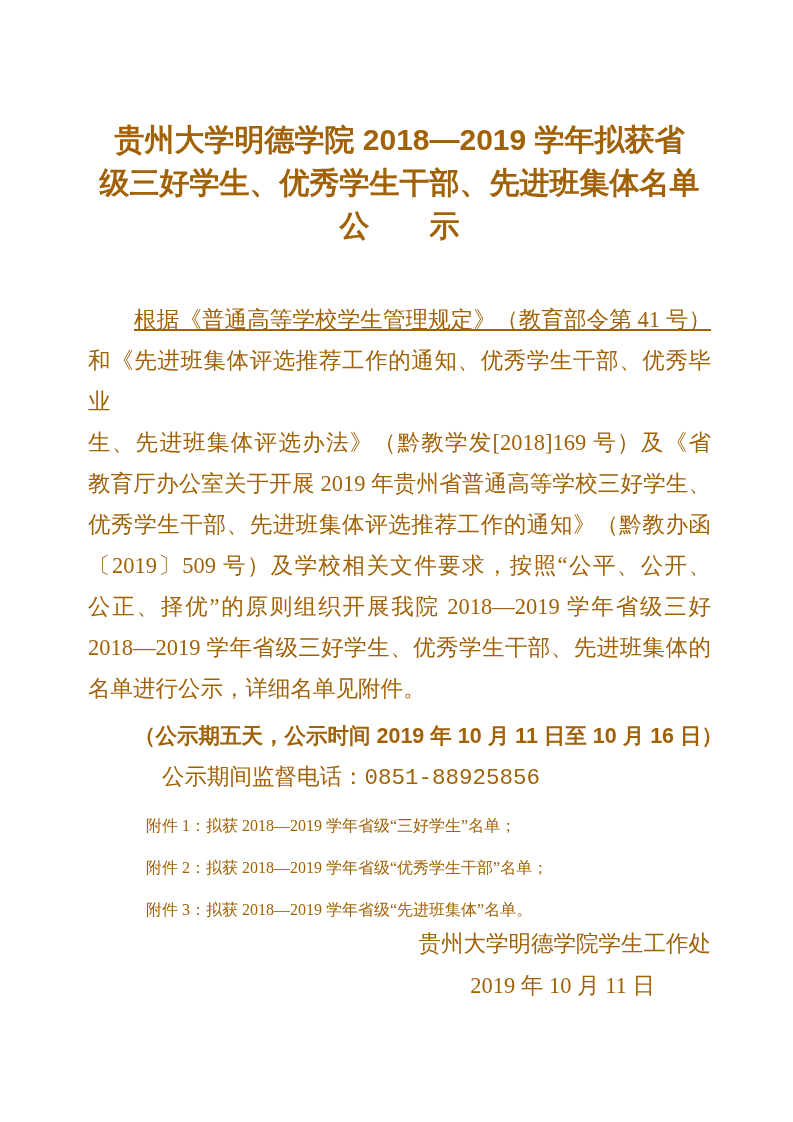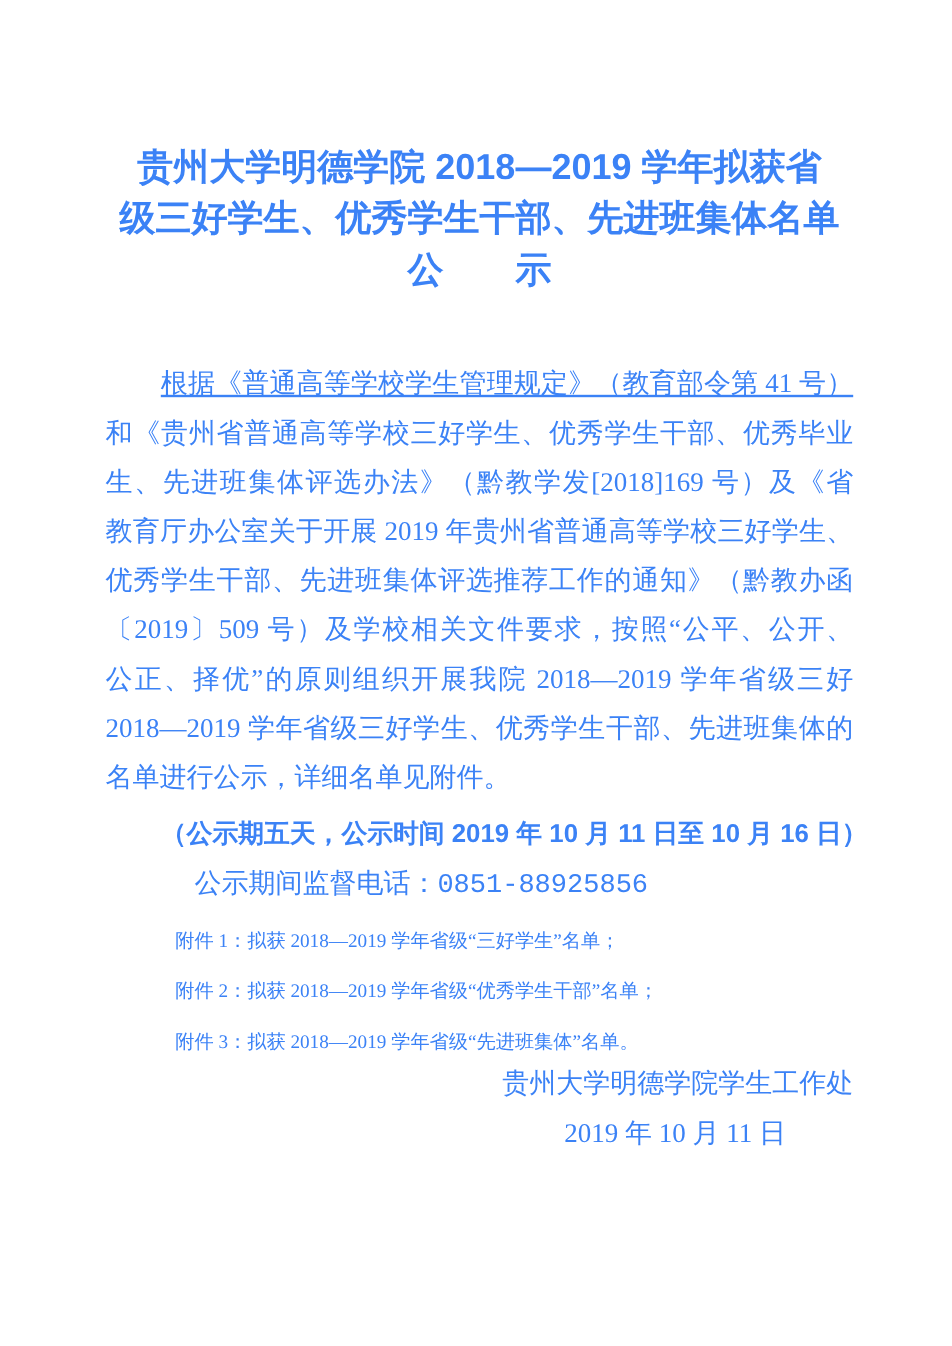"贵州大学明德学院 2018—2019 学年拟获省" .page { color: #3b82f6 -> #a16207 }
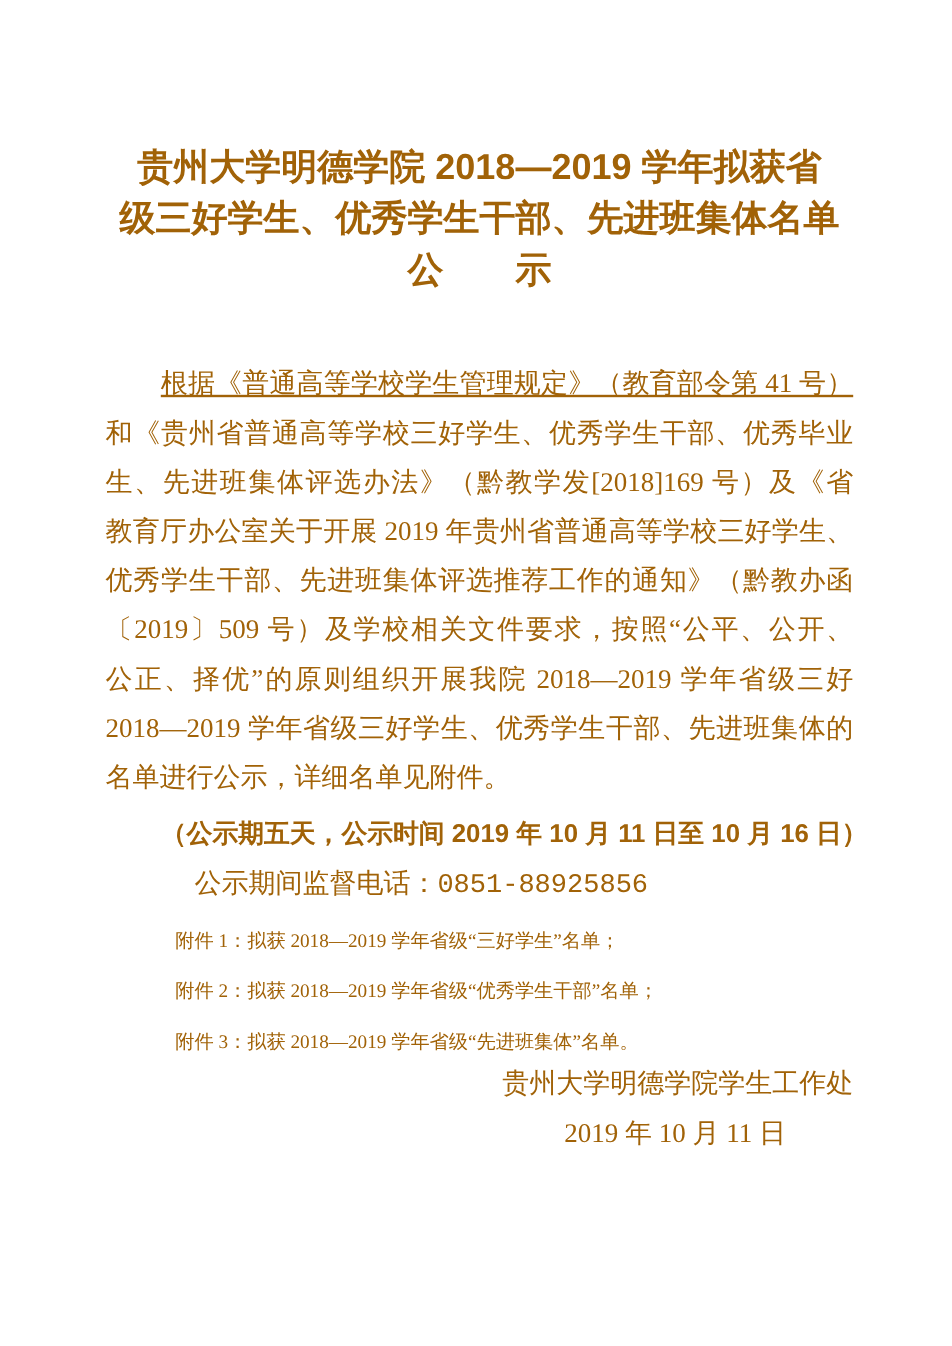"和《贵州省普通高等学校三好学生、优秀学生干部、优秀毕业" div.body-line { text: 贵州省普通高等学校三好学生 -> 先进班集体评选推荐工作的通知 }
